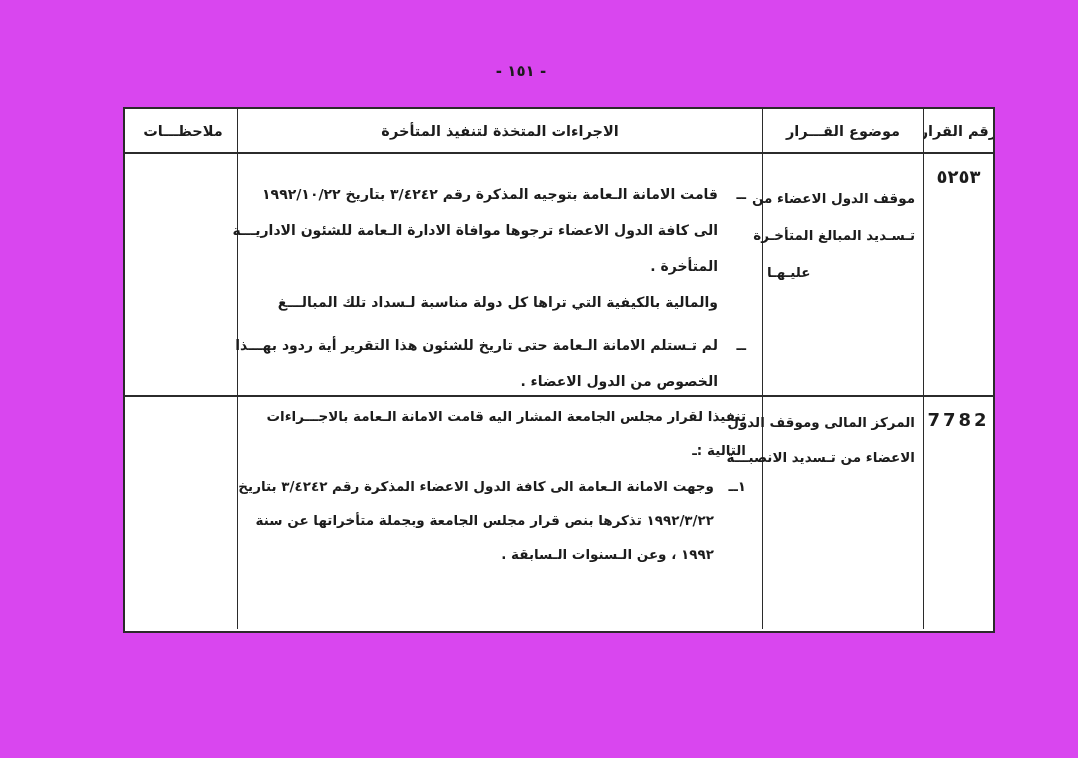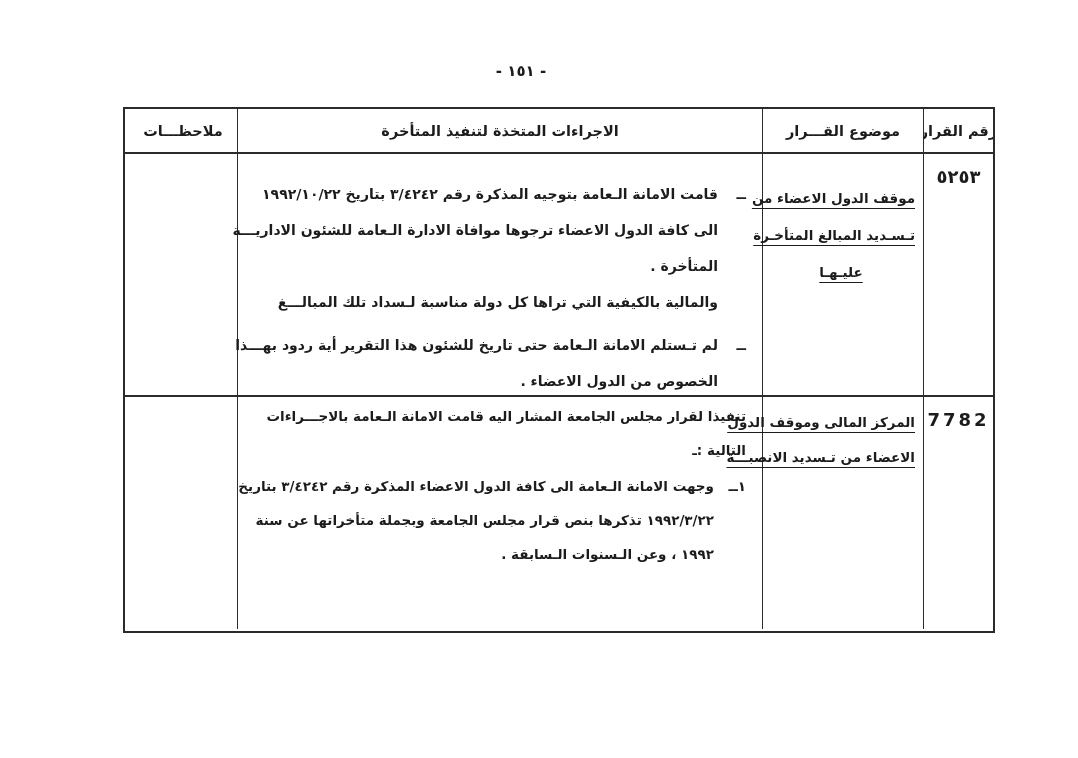"- ١٥١ -" .page { background: #ffffff -> #d946ef }
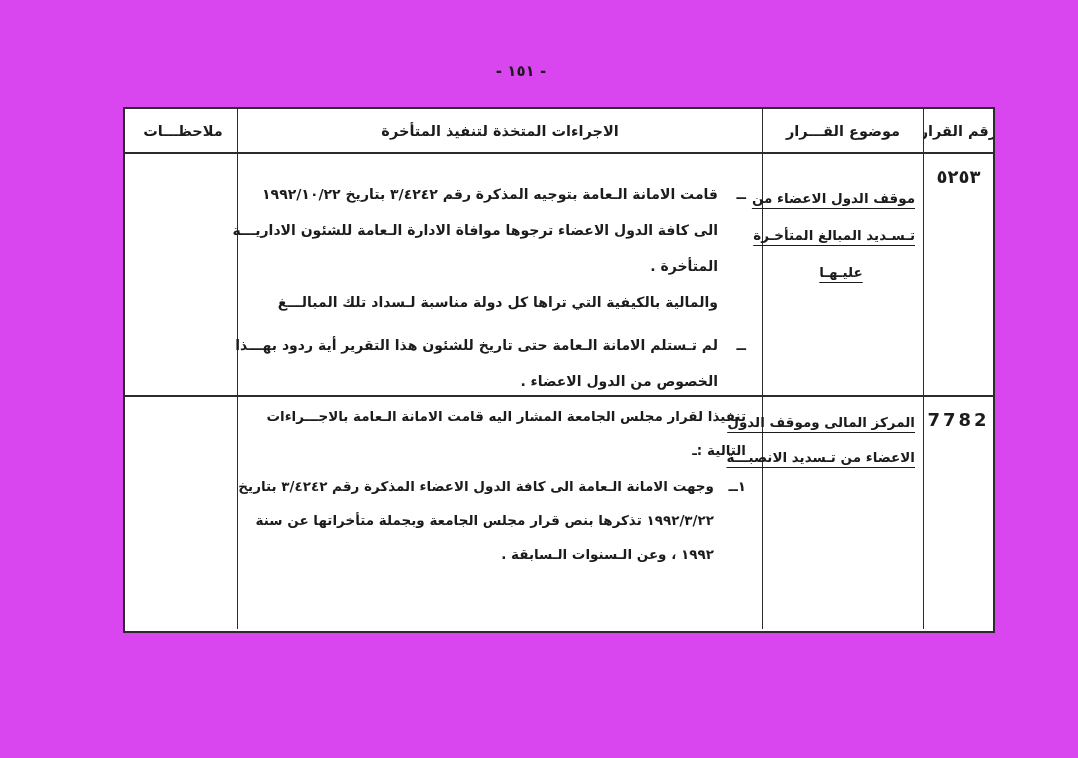"موقف الدول الاعضاء من" .subject-line { text-align: center -> left; text-decoration: underline -> none }
